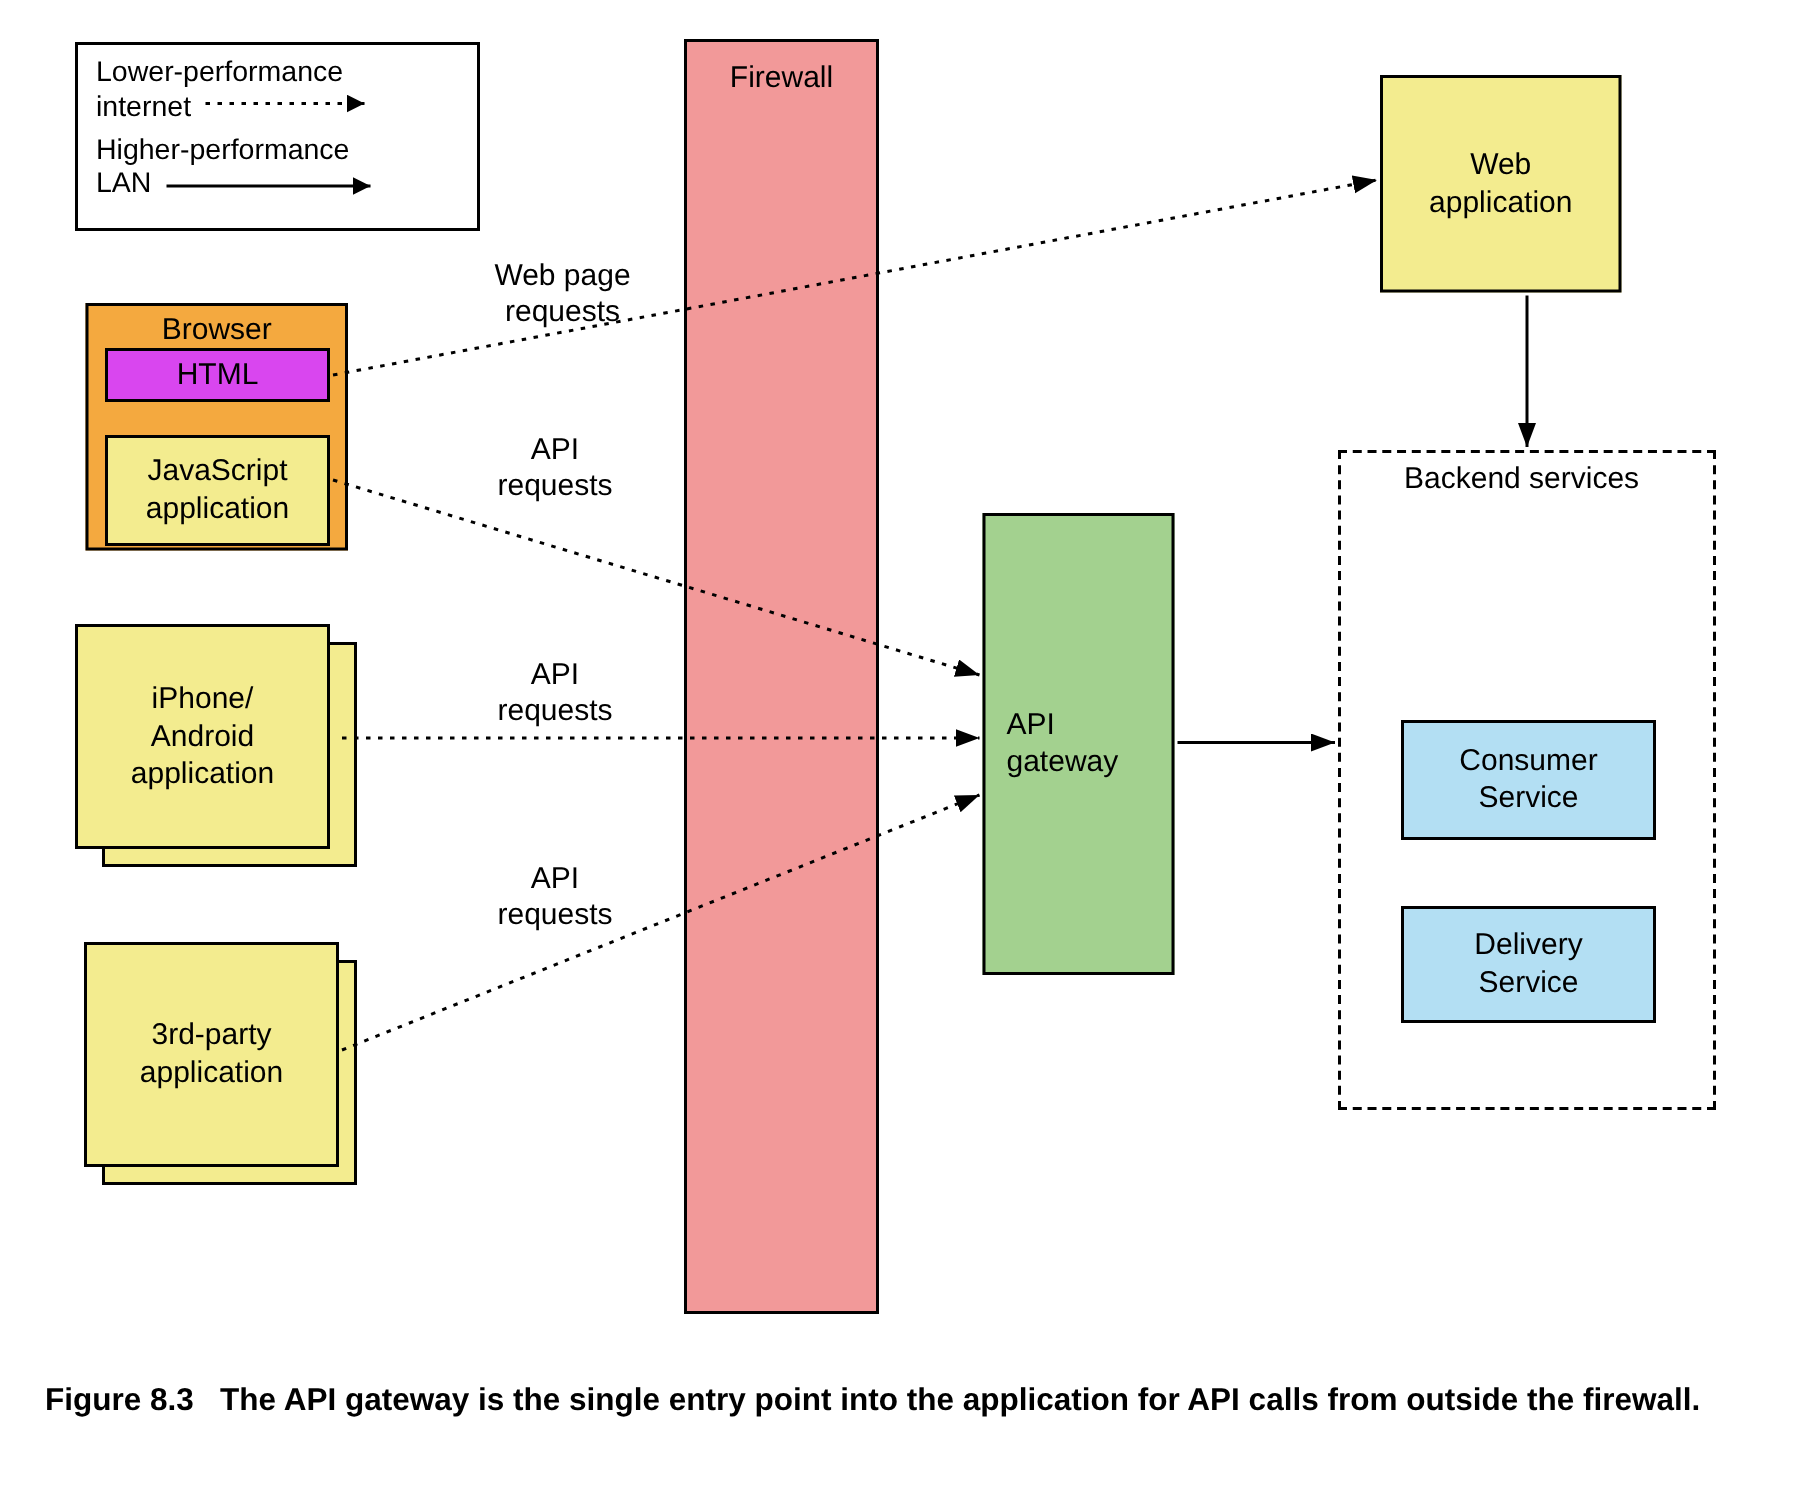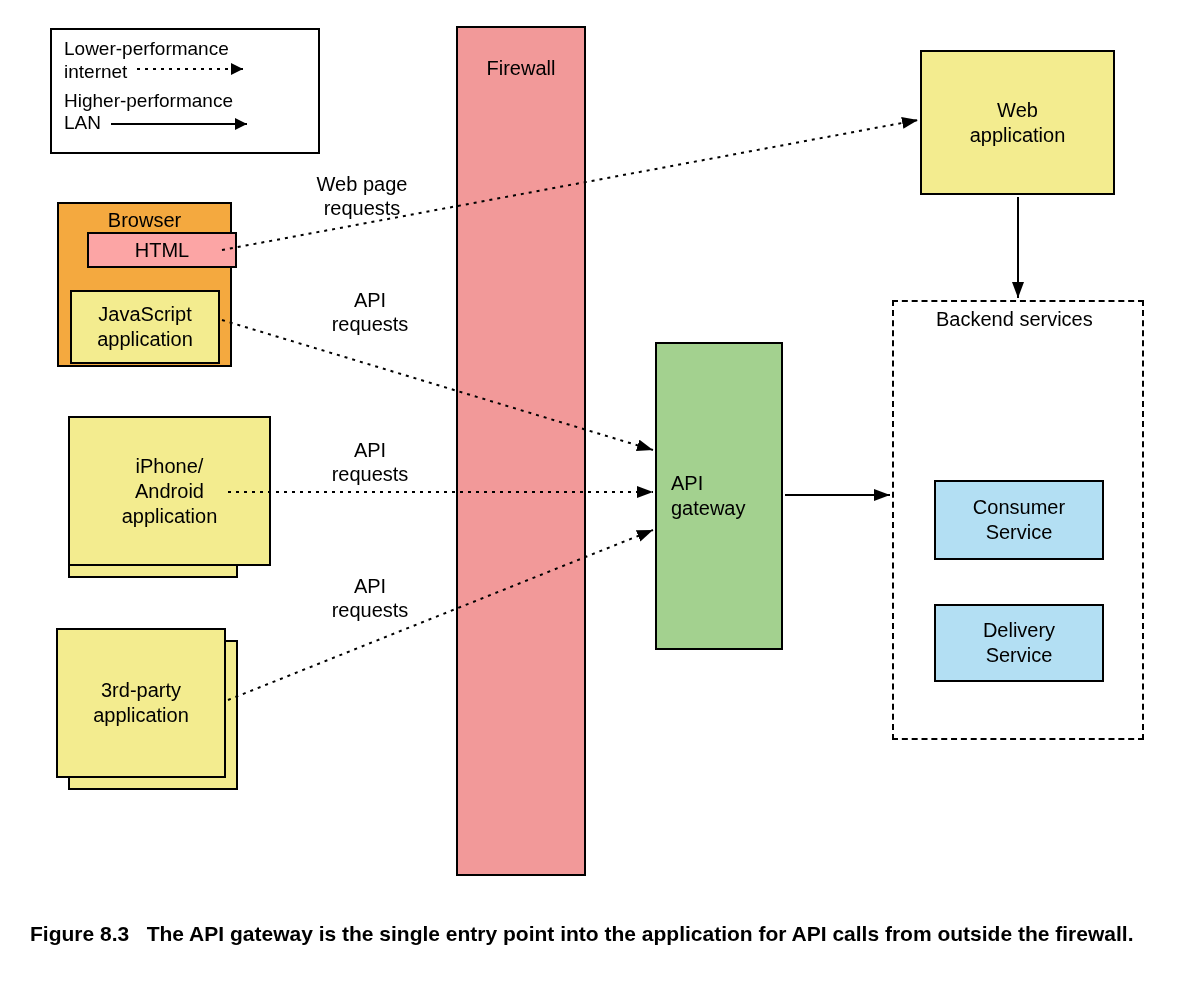"Firewall" div.box { padding-top: 28px -> 12px }
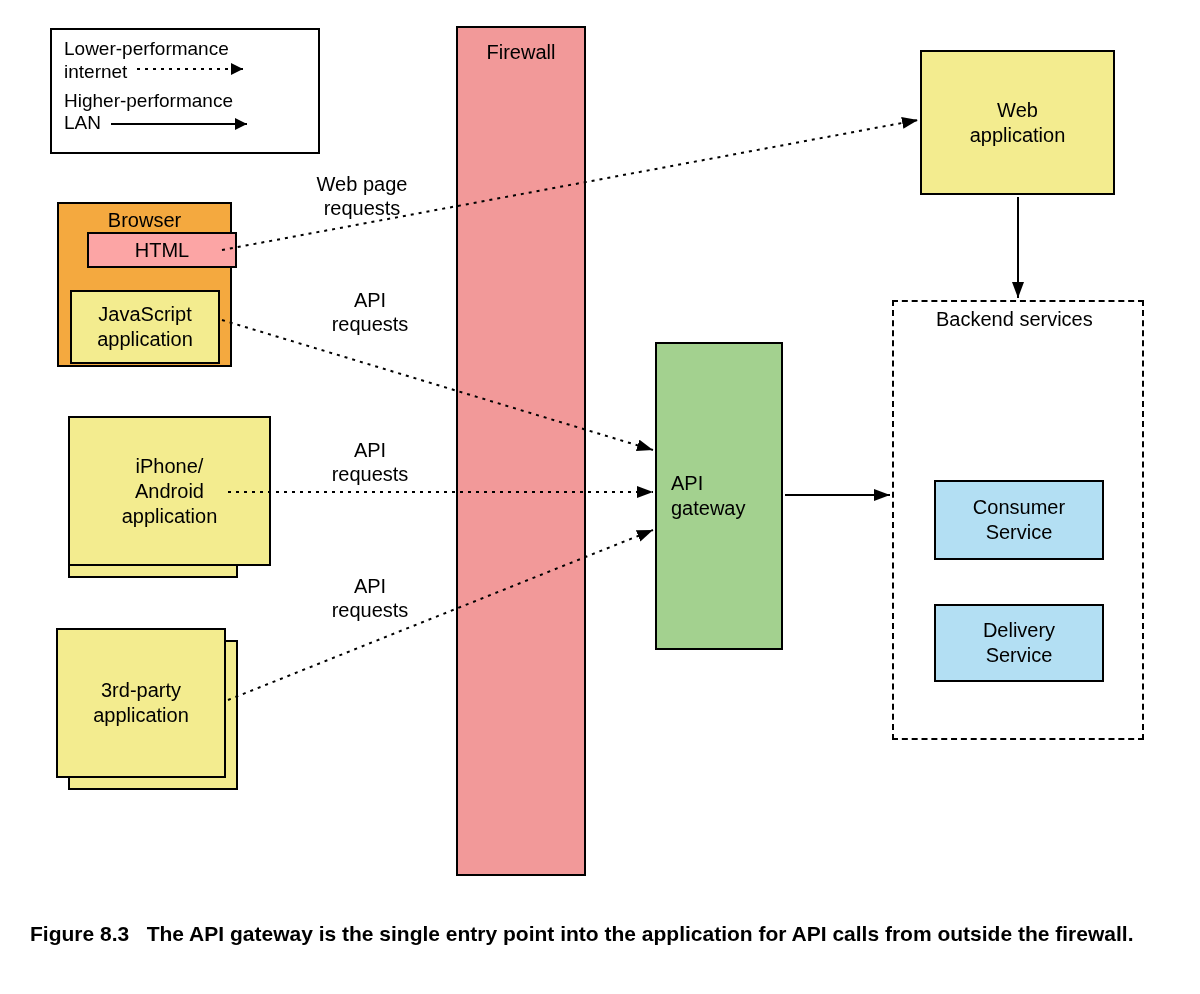"Web" div.box { width: 195px -> 161px }
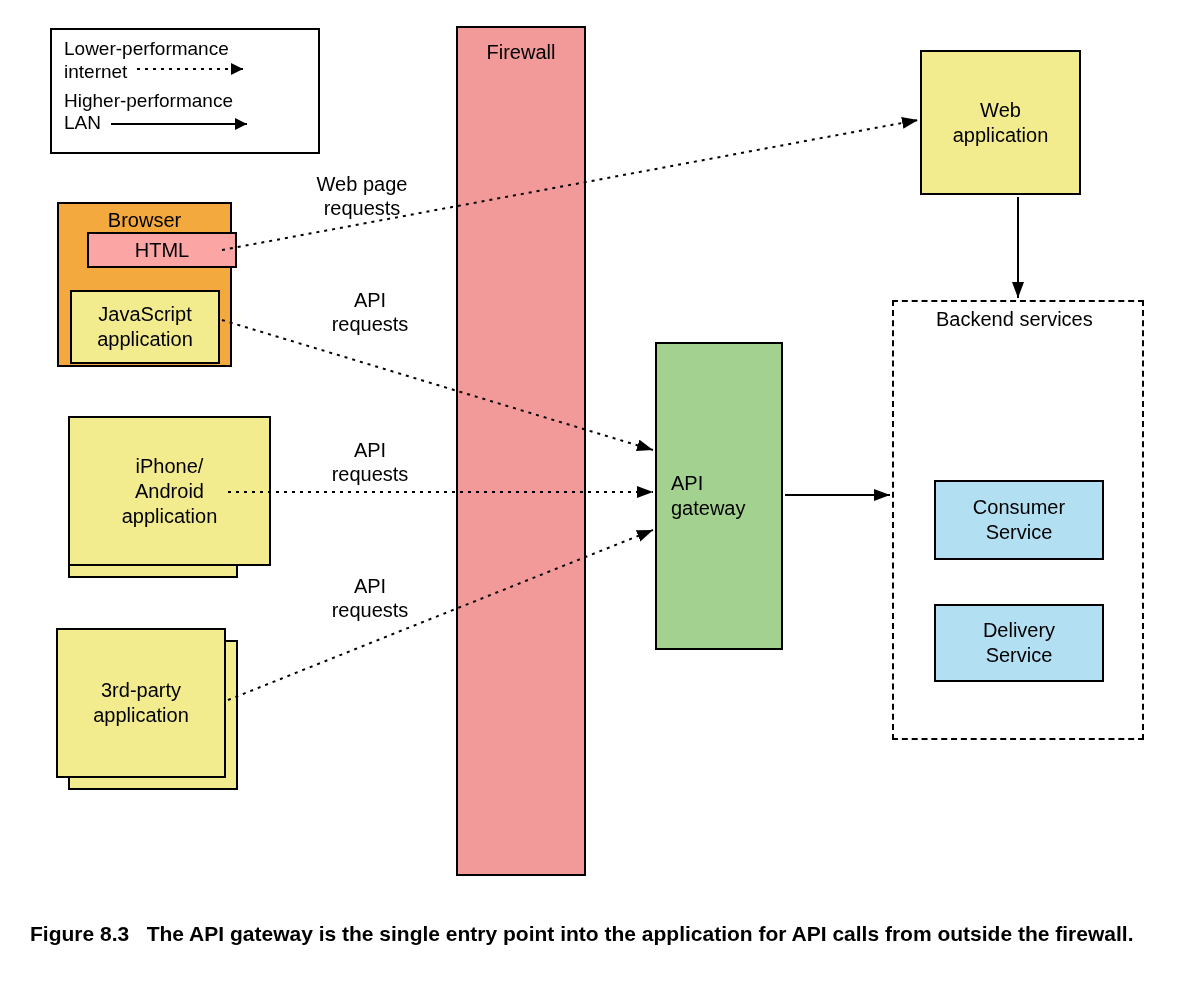"Web page" div.txt { left: 302px -> 315px }
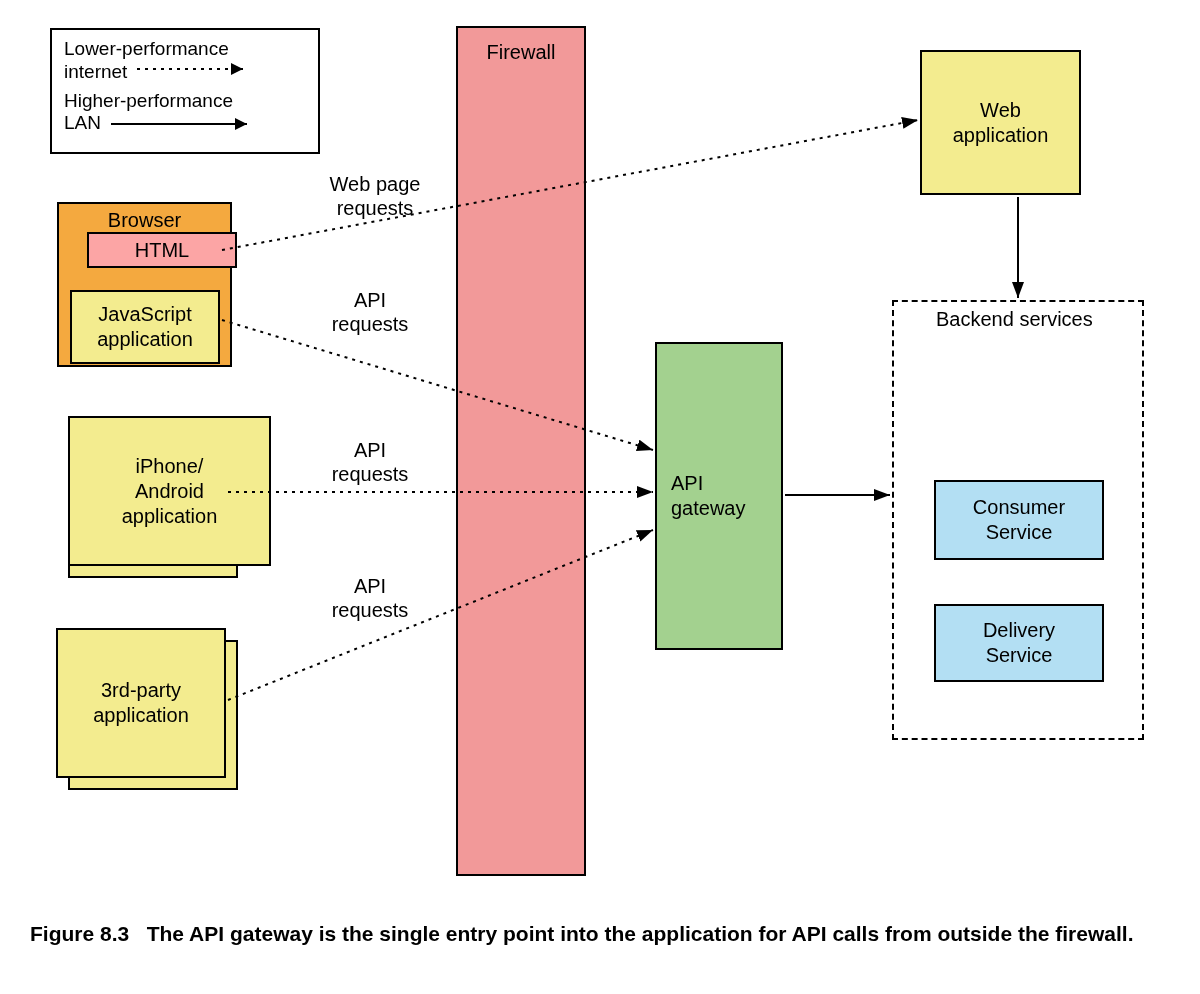"HTML" .white { background: #fca5a5 -> #d946ef; margin-left: 17px -> none }
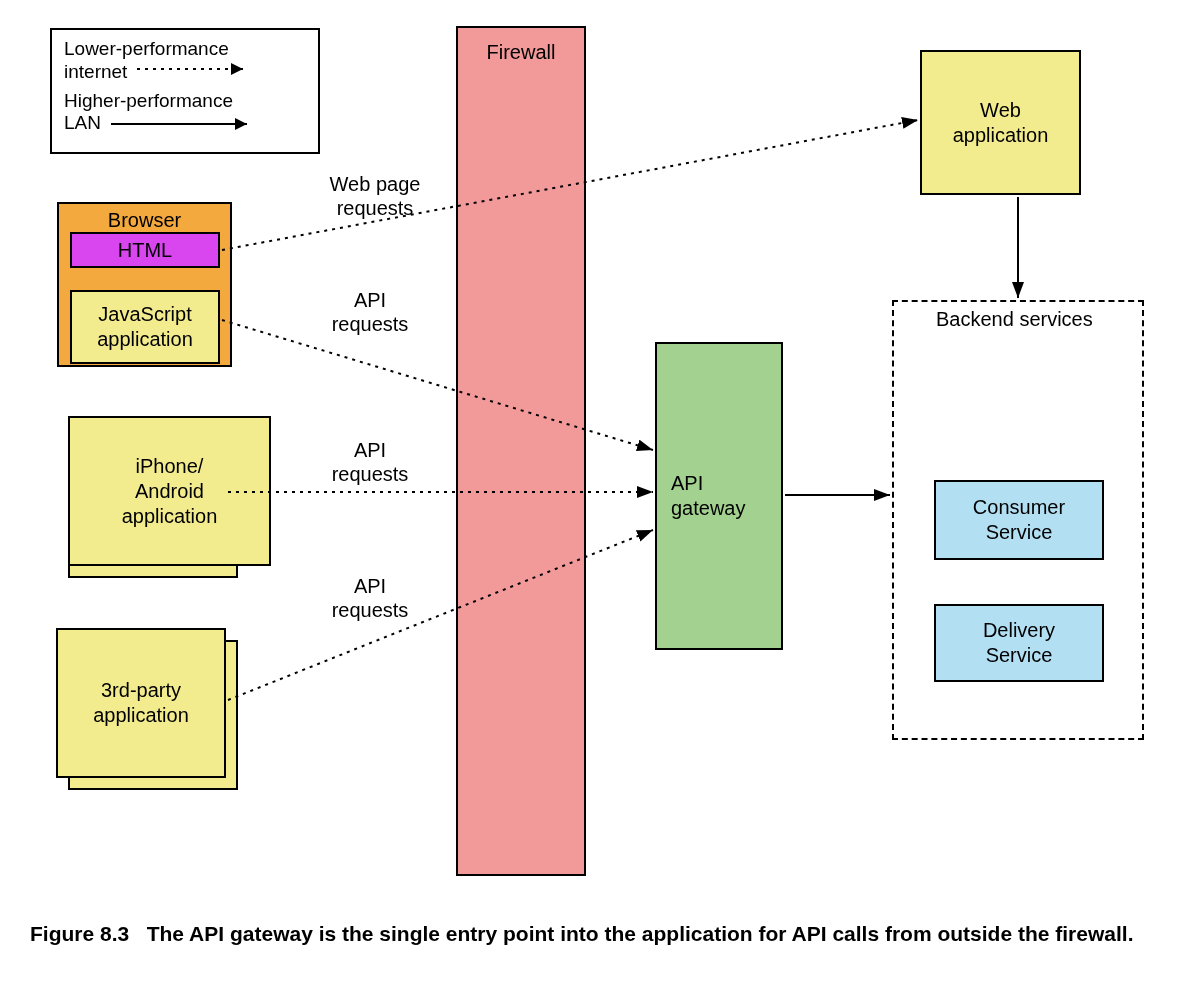"iPhone/" div.box { left: 68px -> 50px; width: 203px -> 170px }
